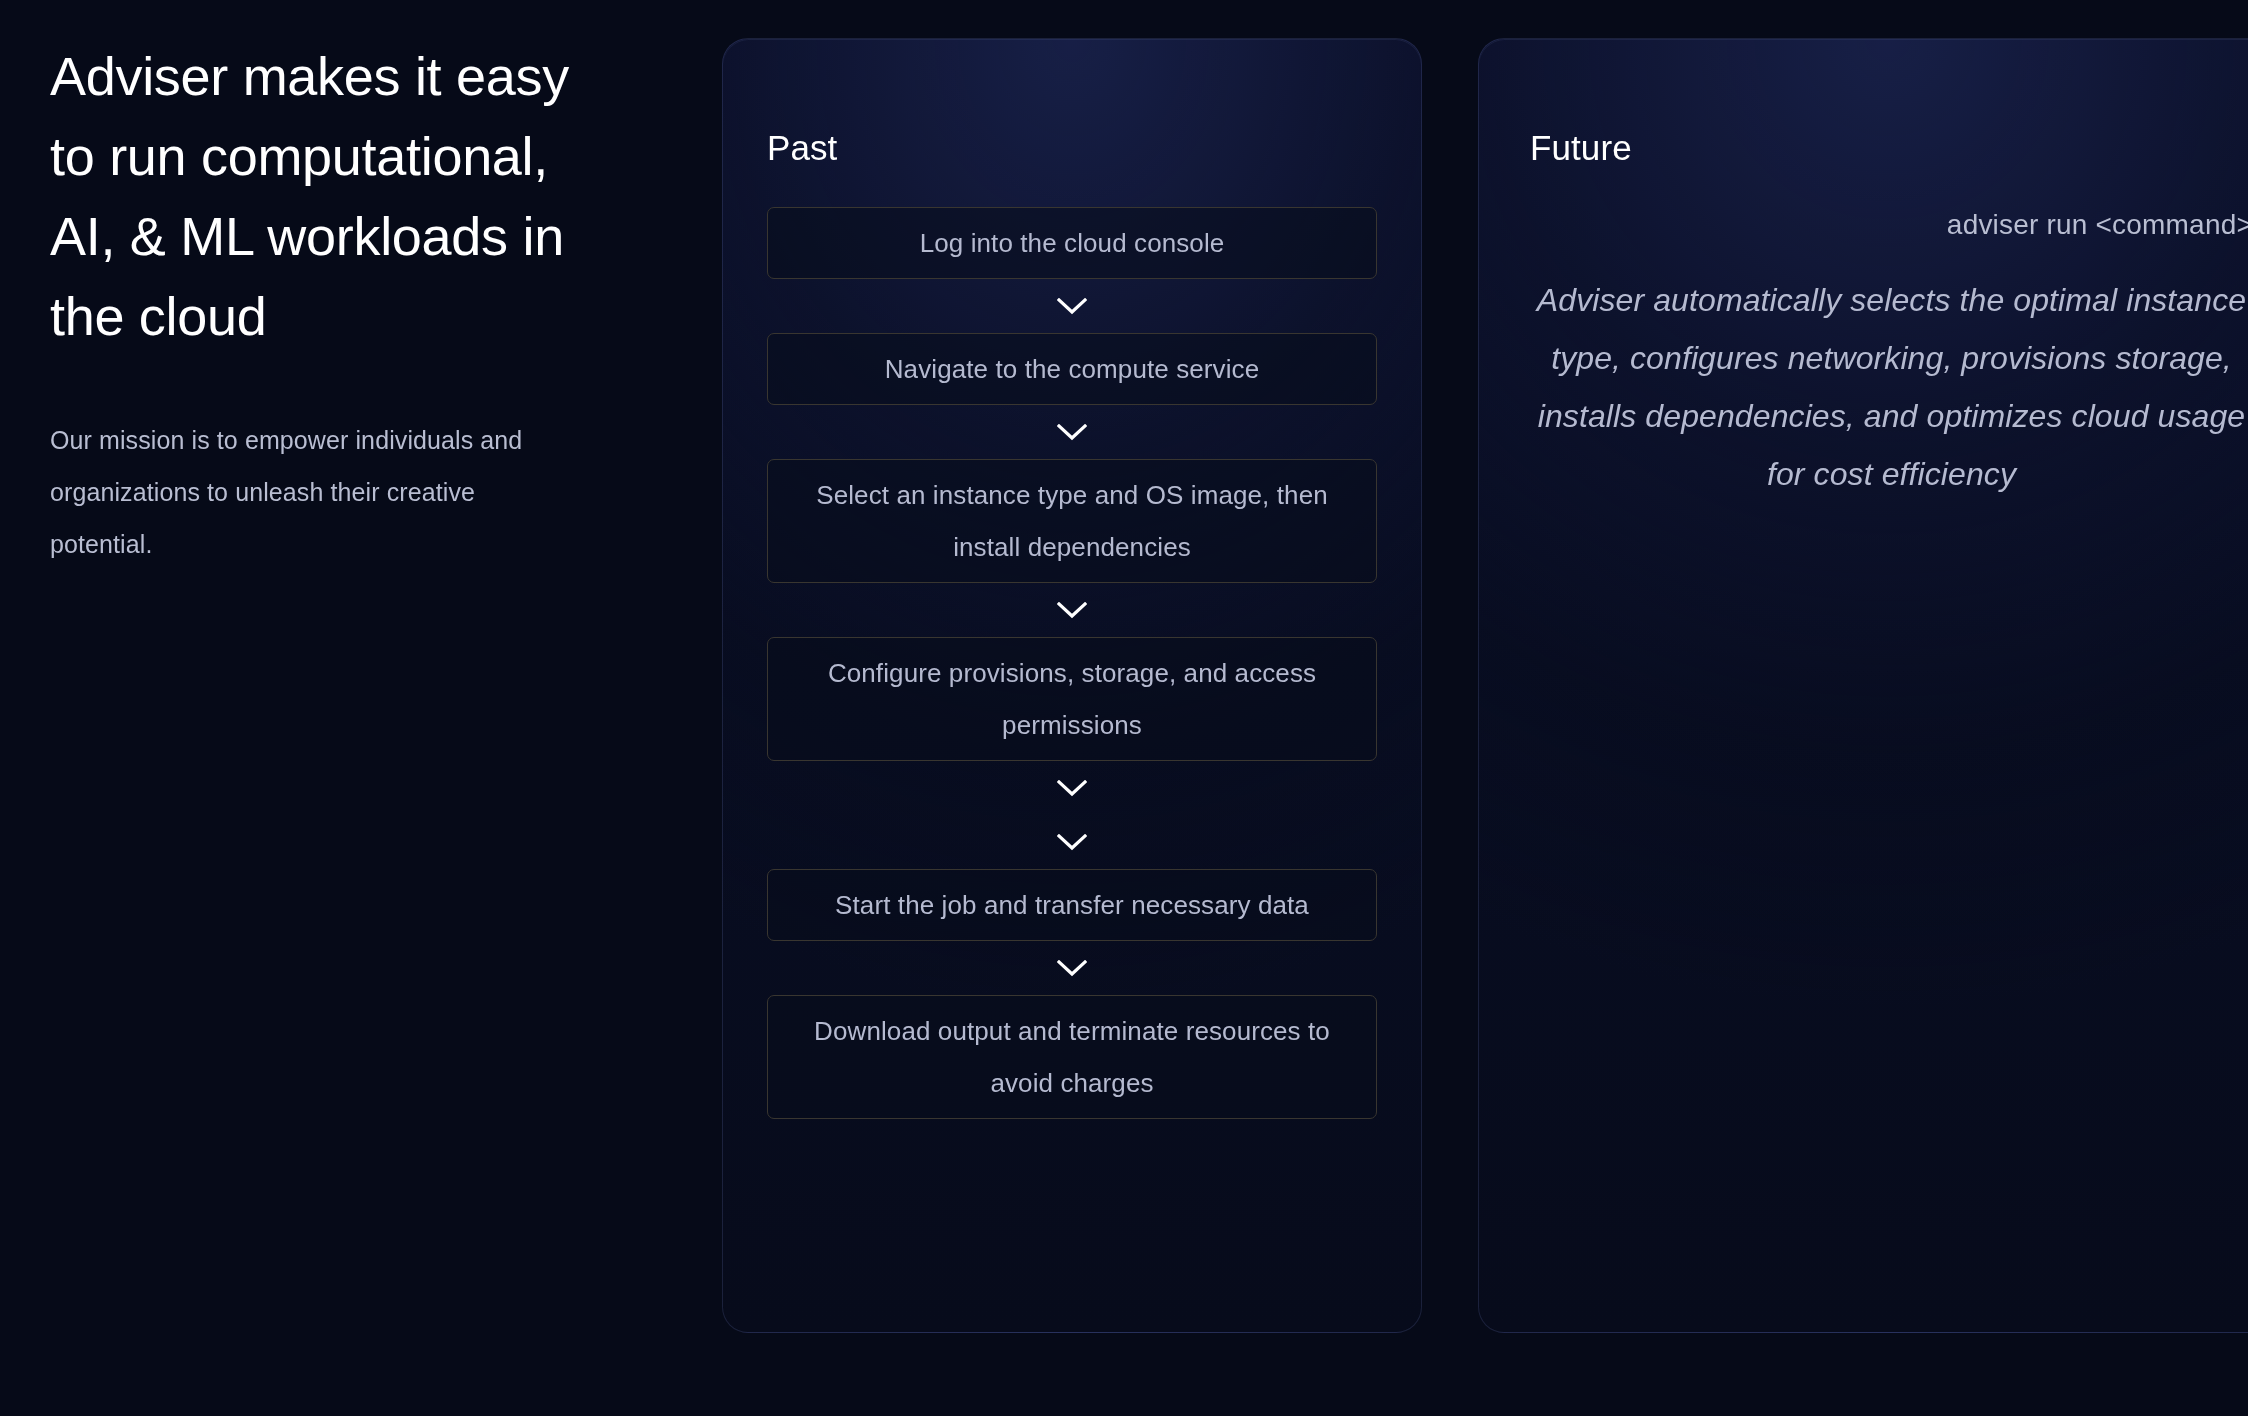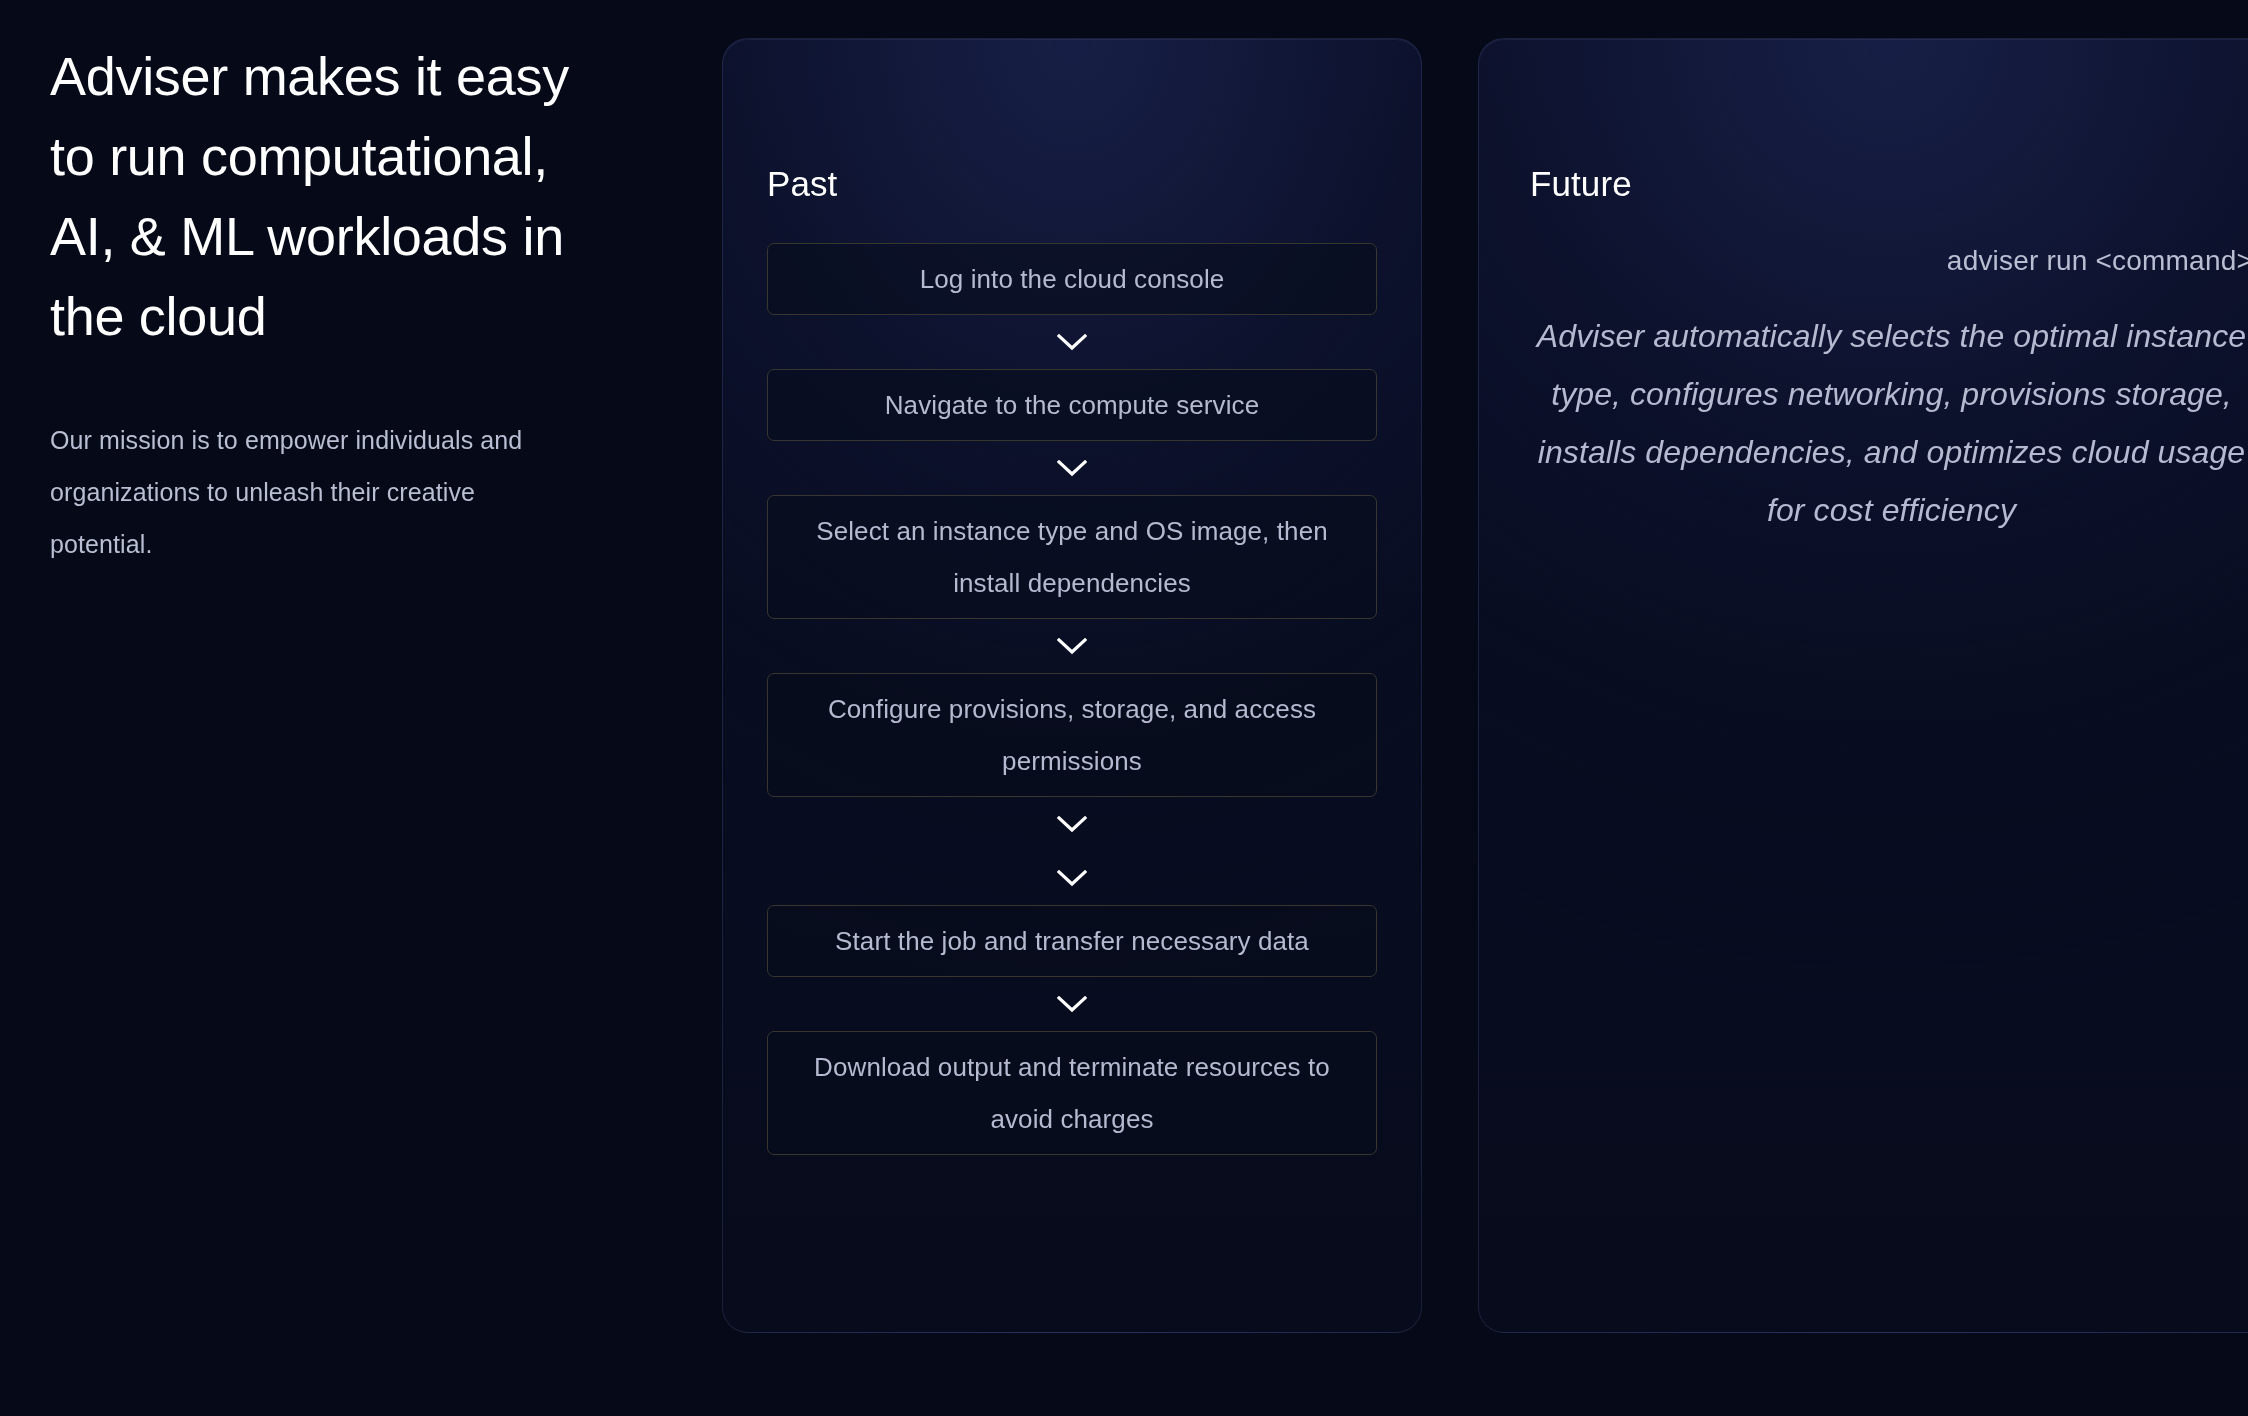"Past" .card-title { margin-top: 36px -> none }
